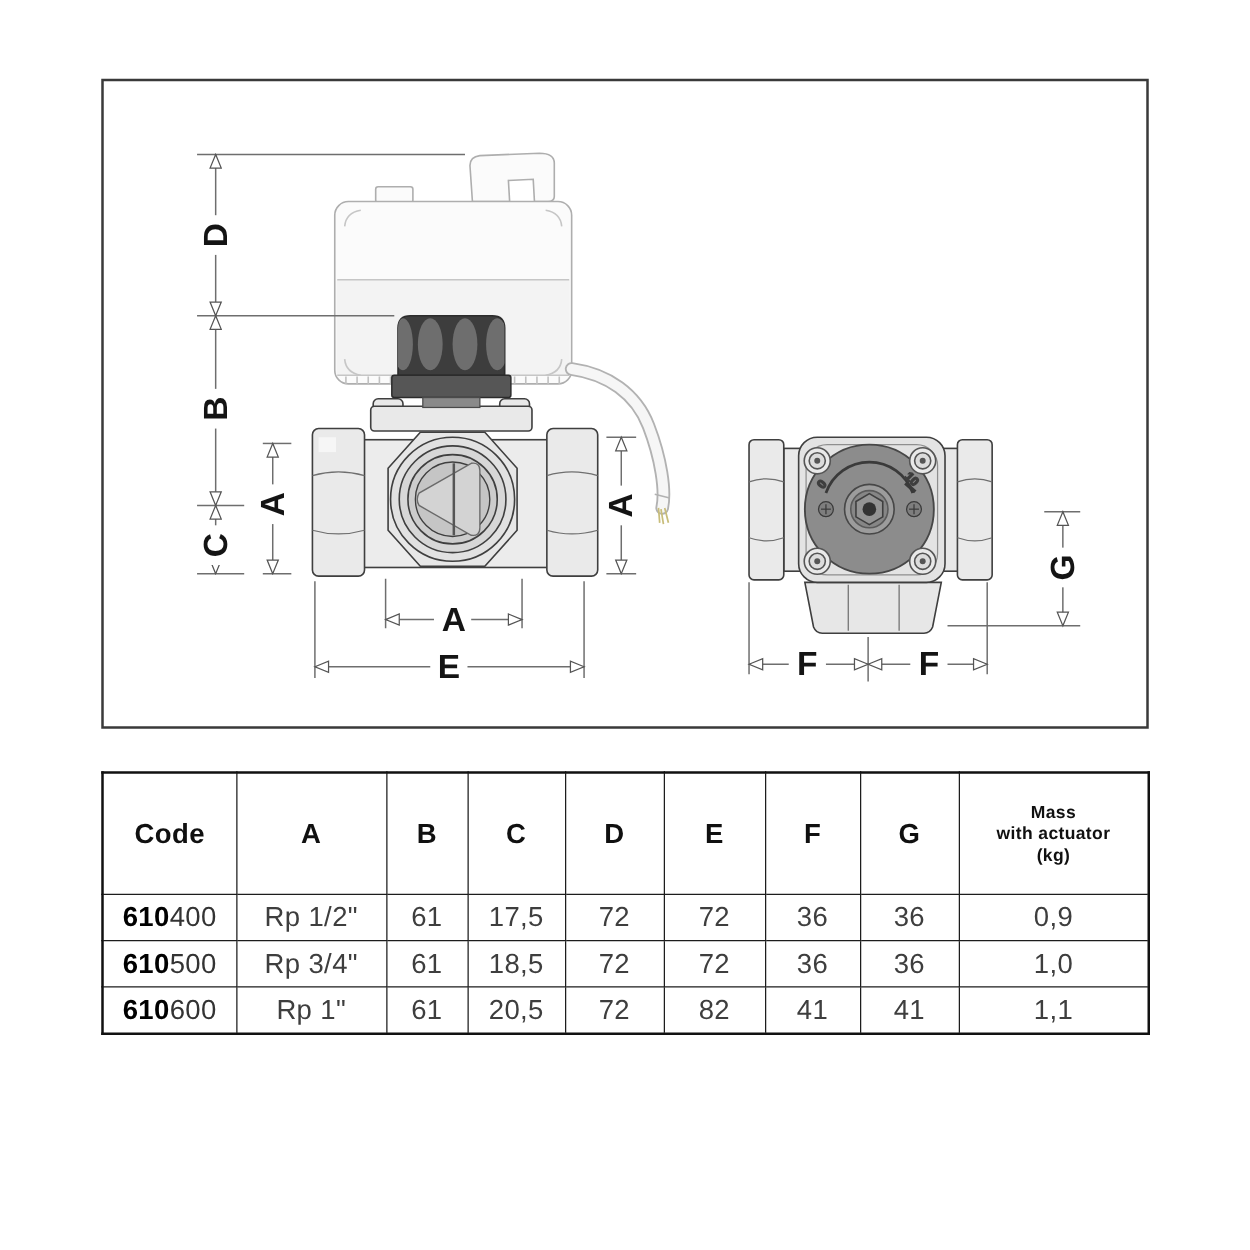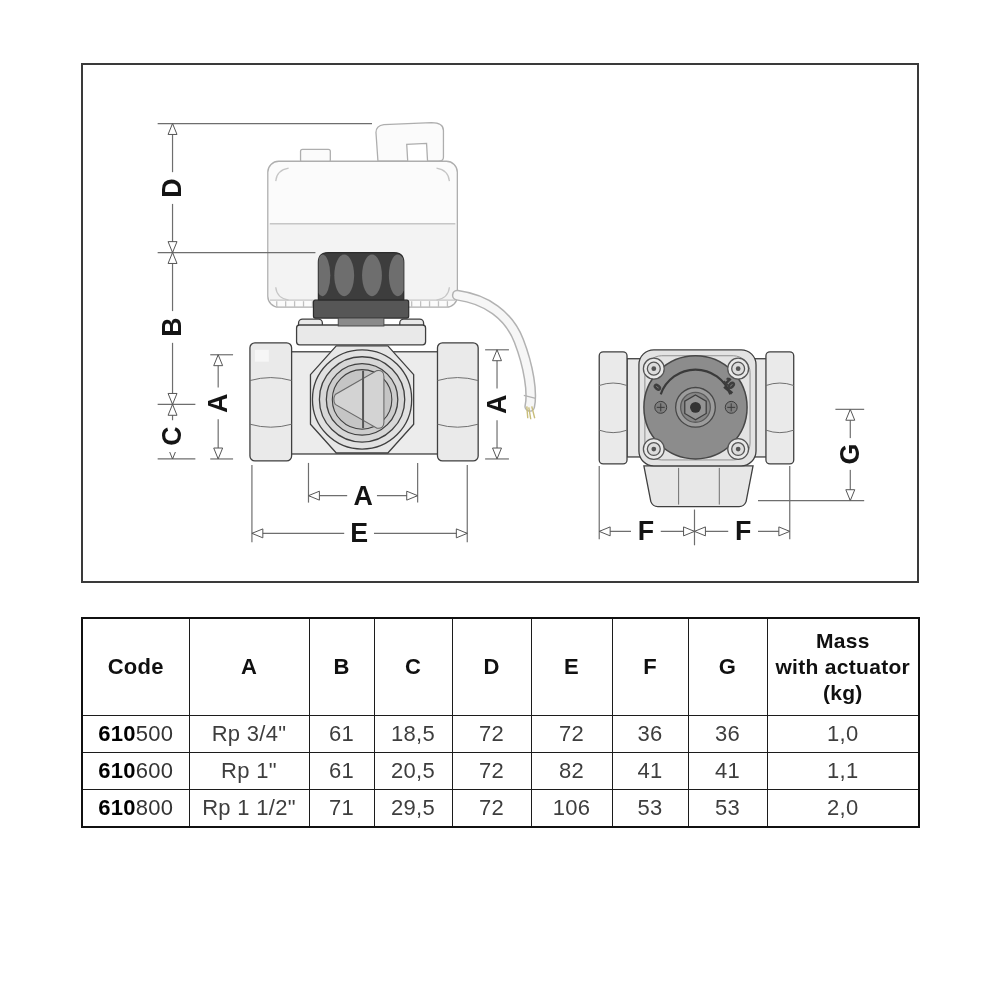"Mass" th.hdr .mass-line { font-size: 21px -> 14px }
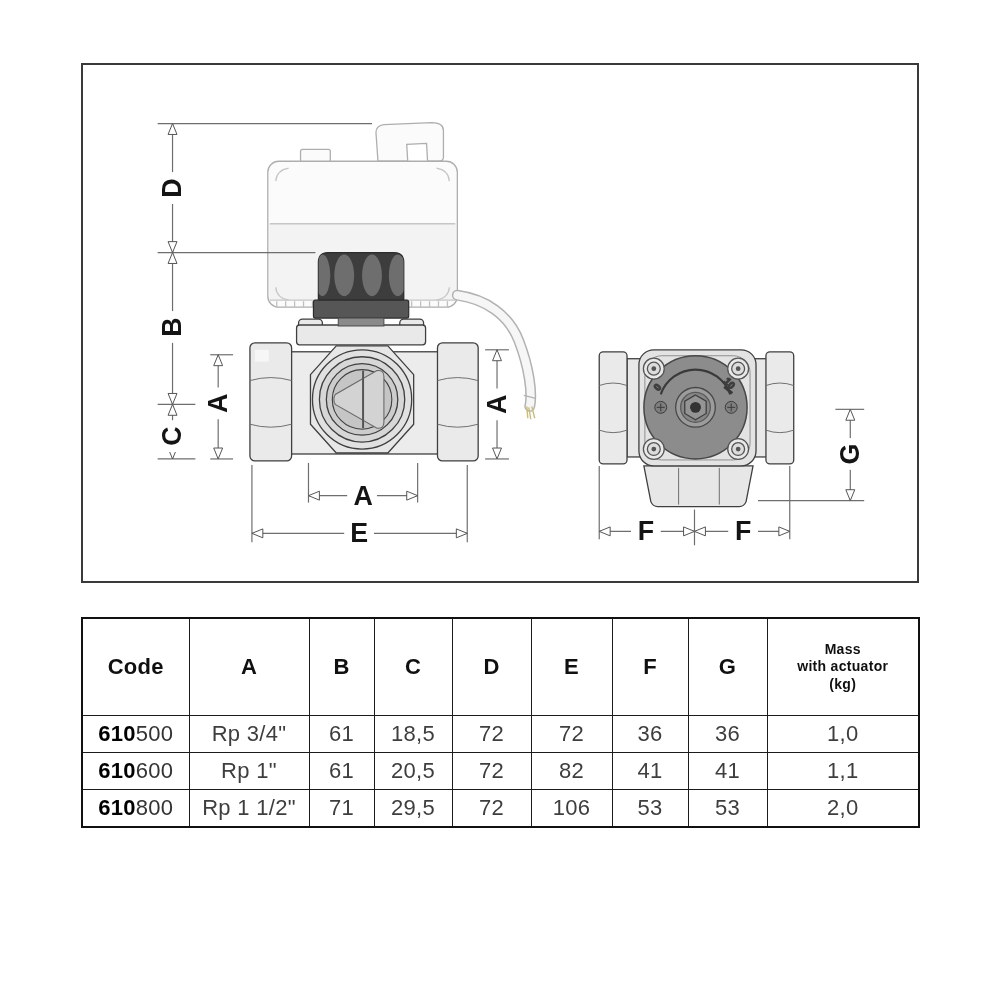"610400" tr { html: none -> <tr> <td><span>610</span><span>400</span></td> <td>Rp 1/2"</td> <td>61</td> <td>17,5</td> <td>72</td> <td>72</td> <td>36</td> <td>36</td> <td>0,9</td> </tr> }
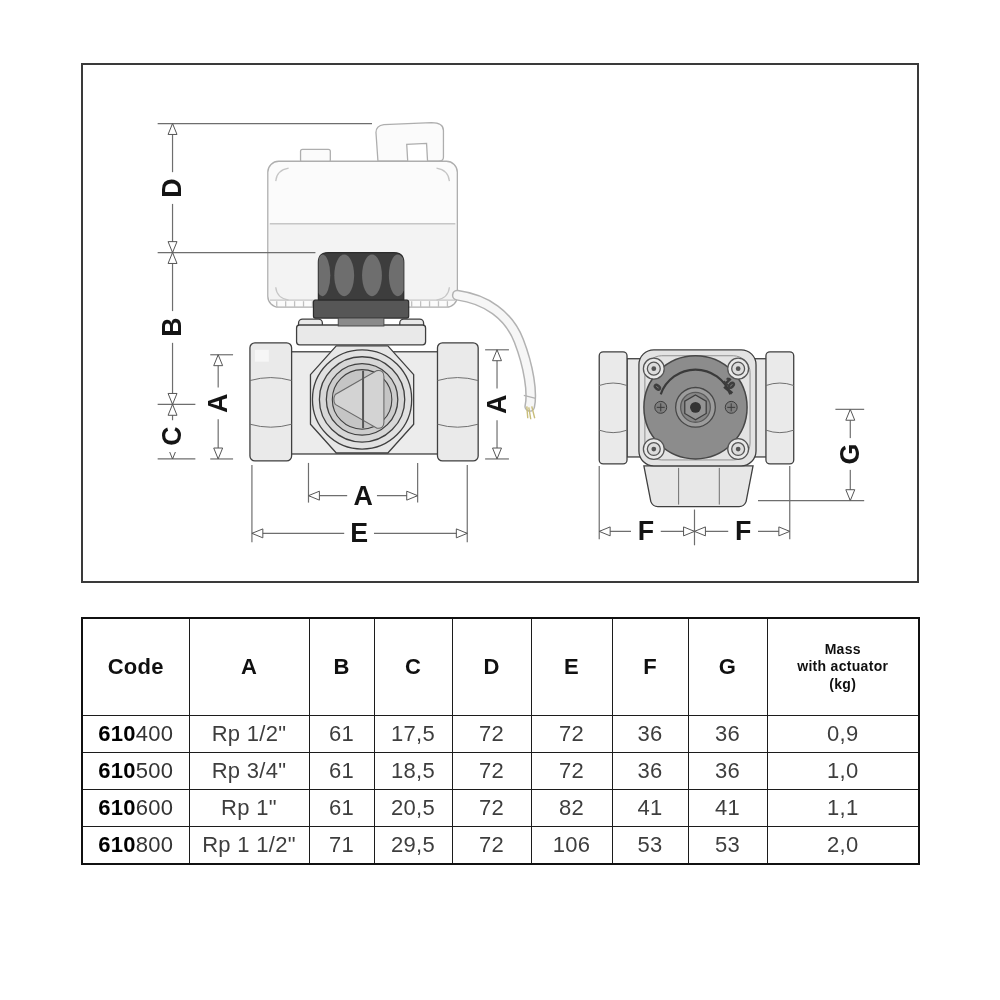"610800" tr { html: <tr> <td><span>610</span><span>800</span></td> <td>Rp 1 1/2"</td> <td>71</td> <td>29,5</td> <td>72</td> <td>106</td> <td>53</td> <td>53</td> <td>2,0</td> </tr> -> none }
